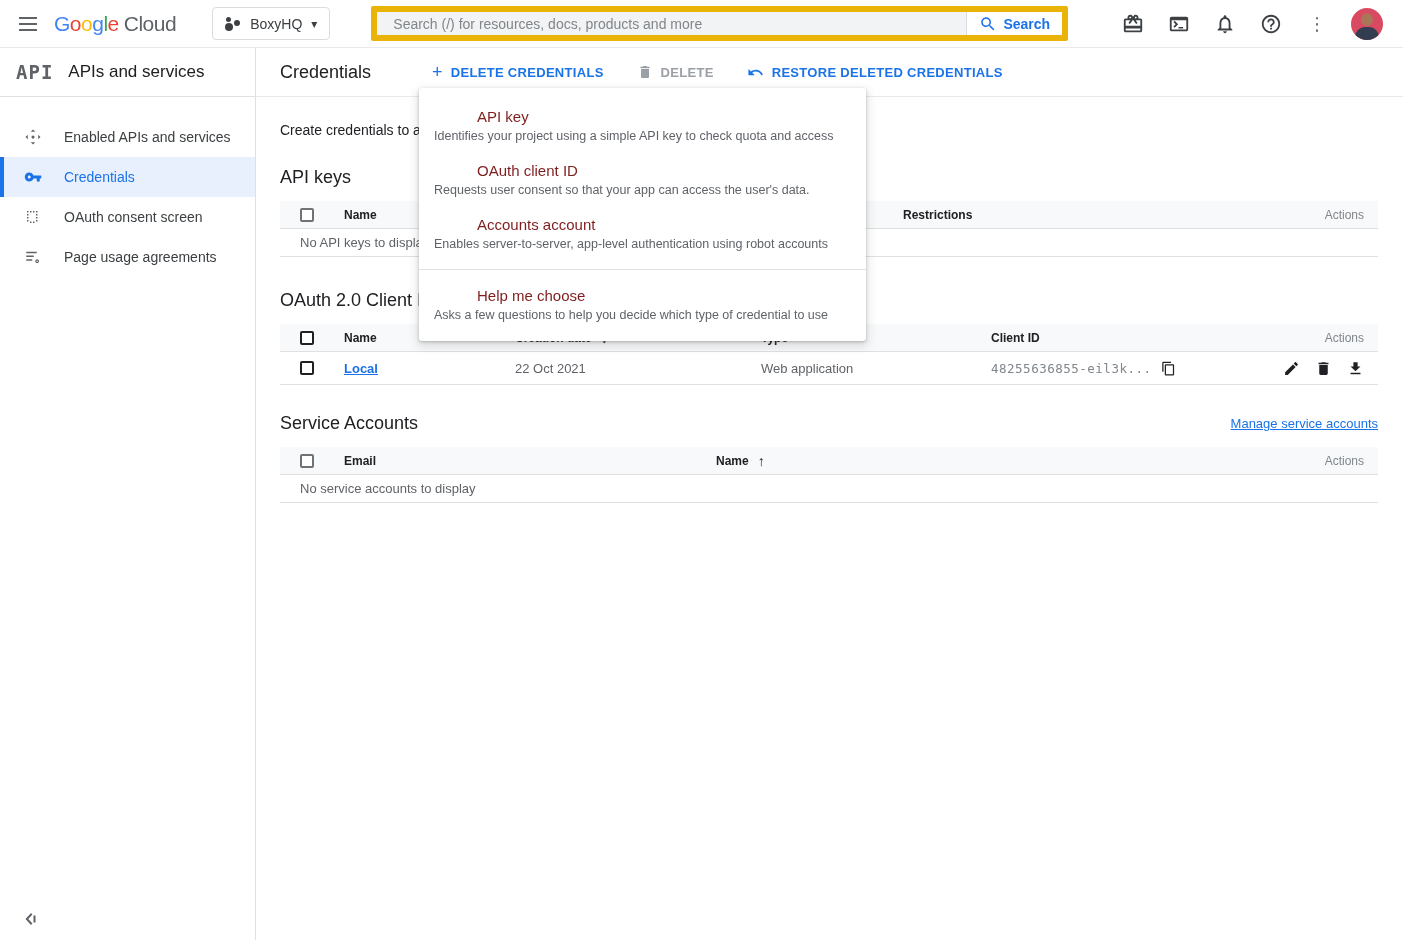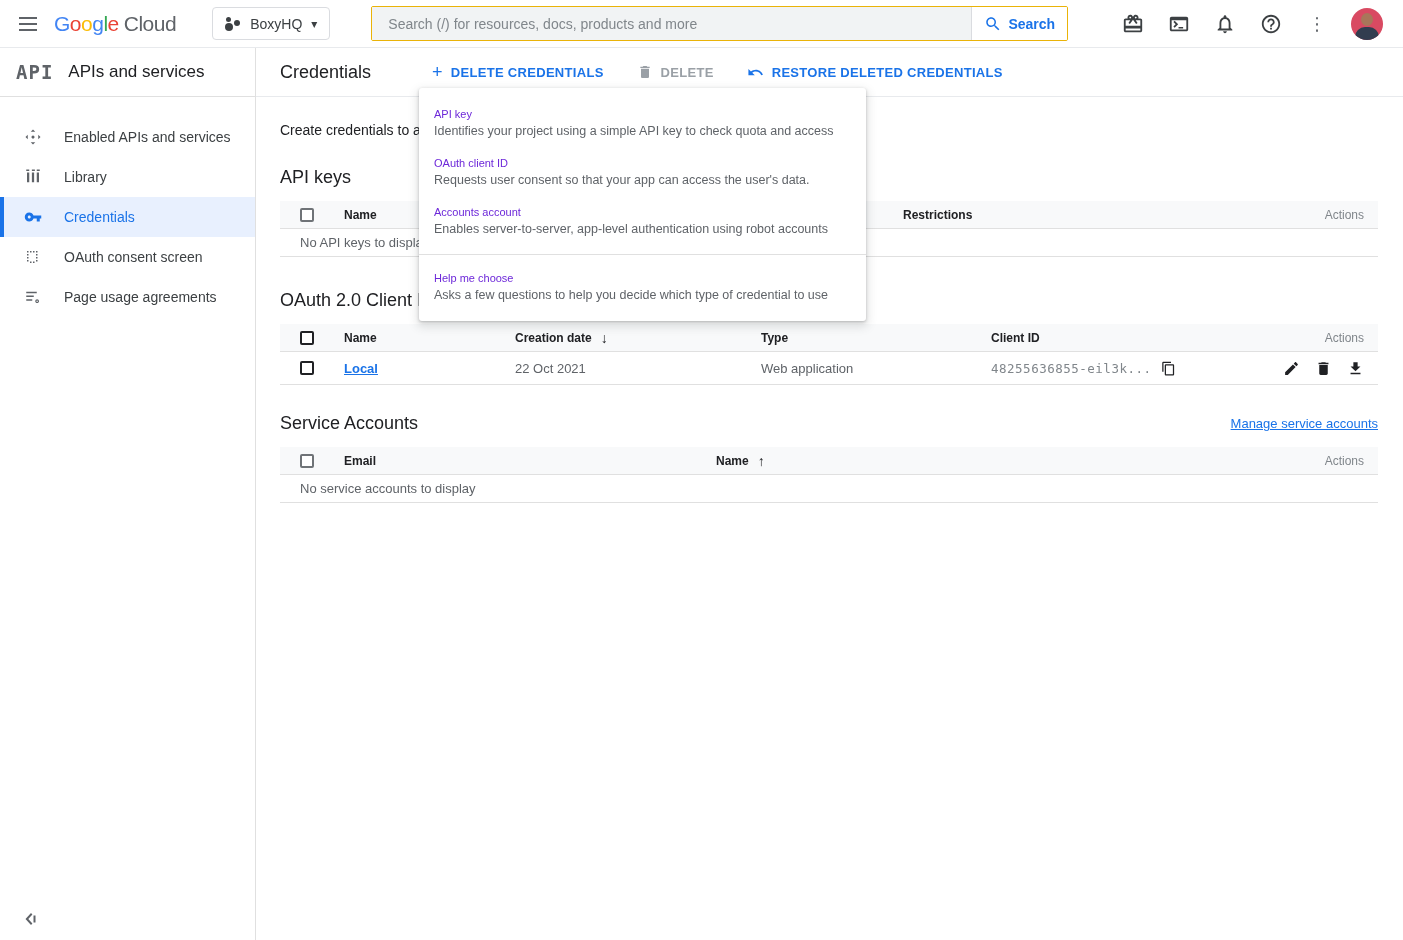"Search (/) for resources, docs," .search-wrap { border: 1px solid #eab308 -> 6px solid #eab308 }
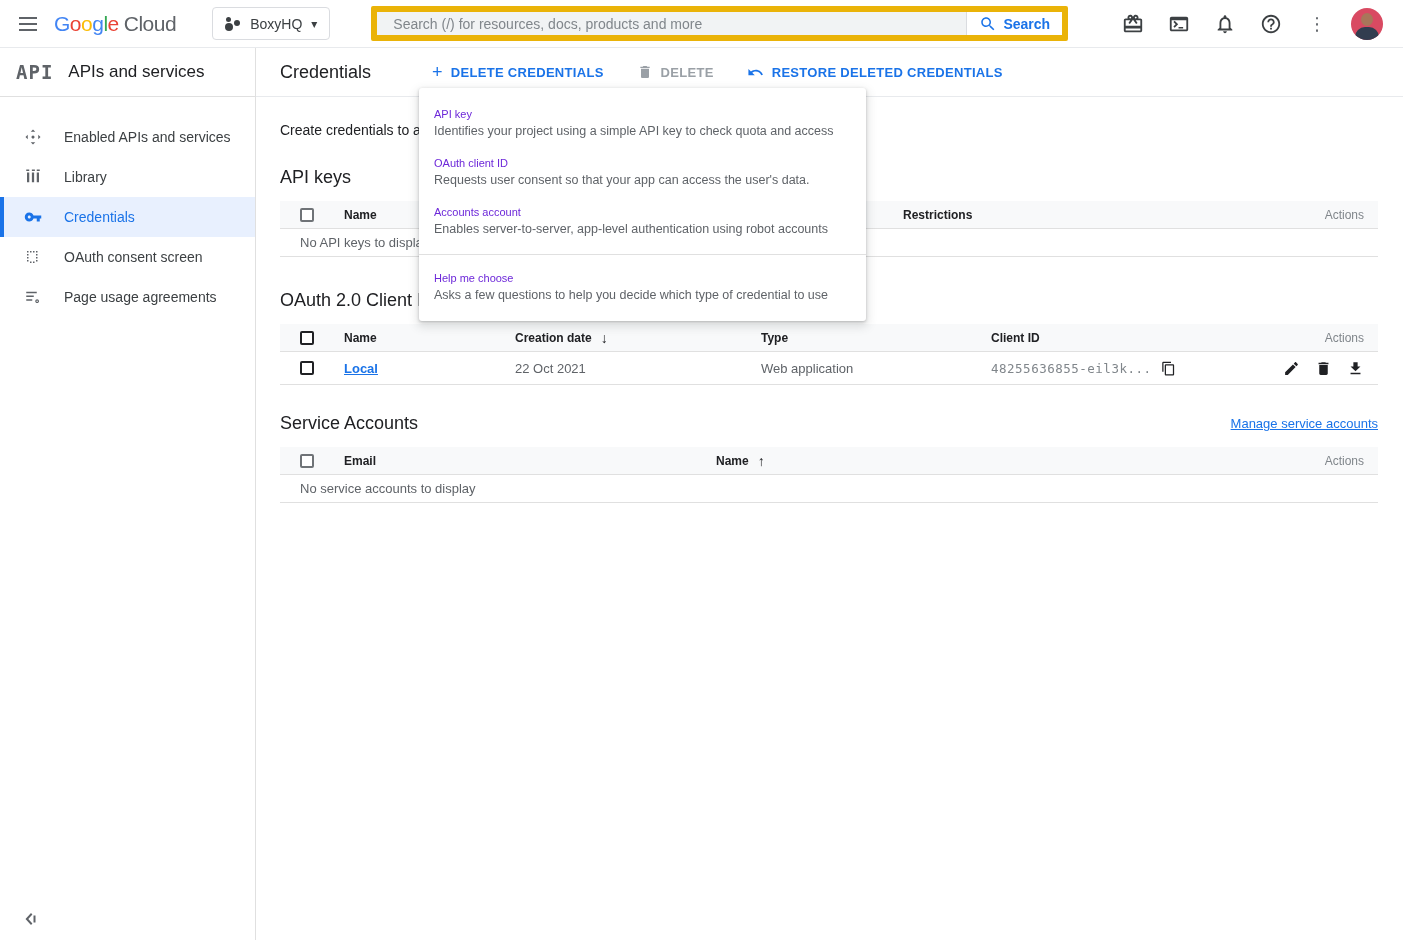"API key" .mi-title { color: #6d28d9 -> #7f1d1d; font-size: 11px -> 15px; margin-left: none -> 43px }
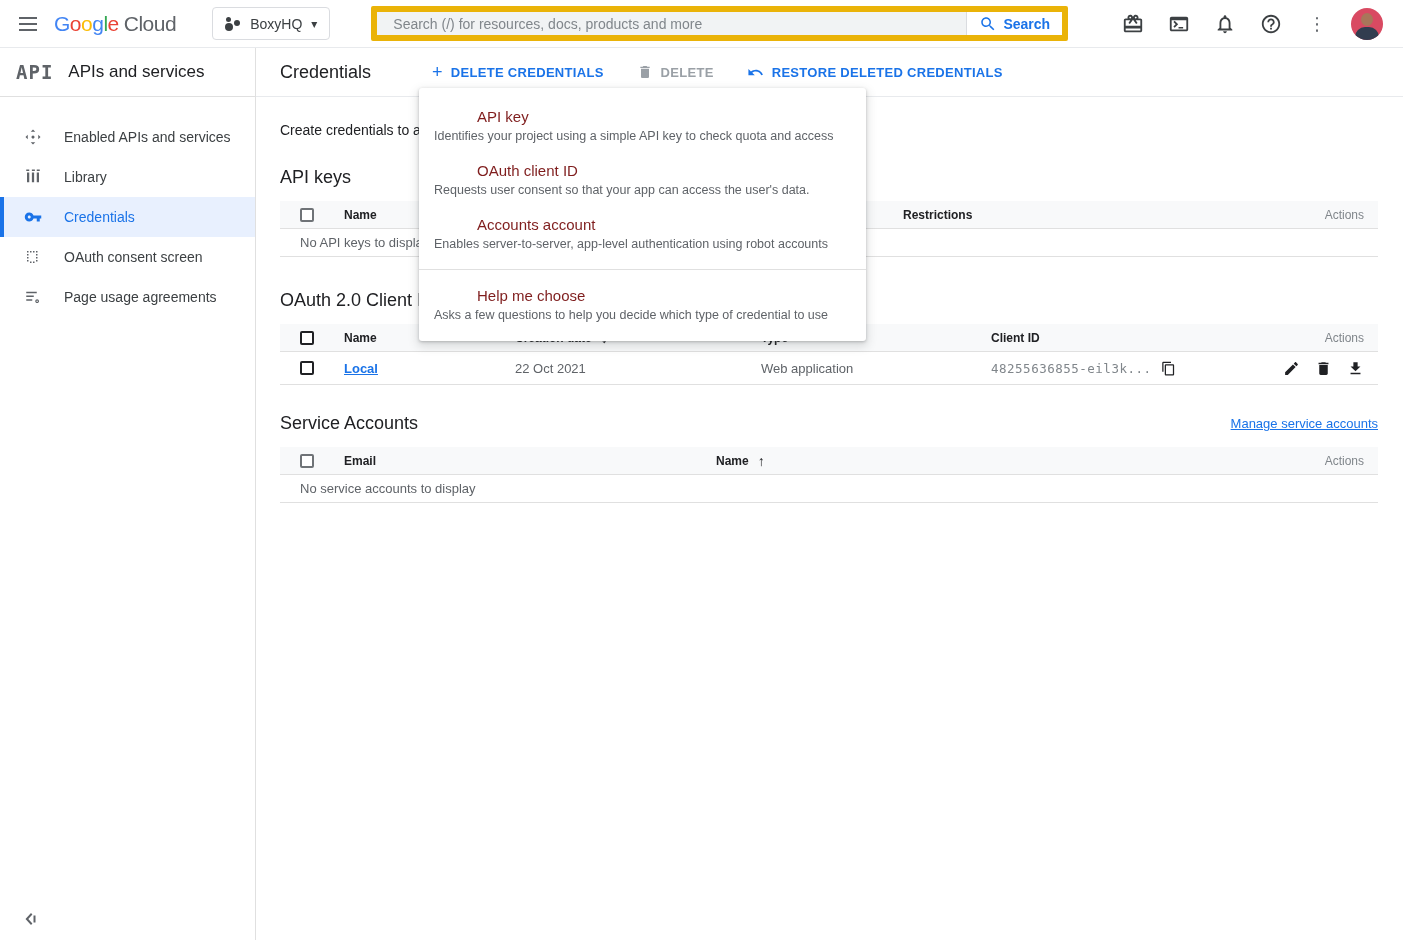"Library" div.sb-item { html: <div> <span> <svg> <path></path> </svg> </span> <span>Library</span> </div> -> none }
